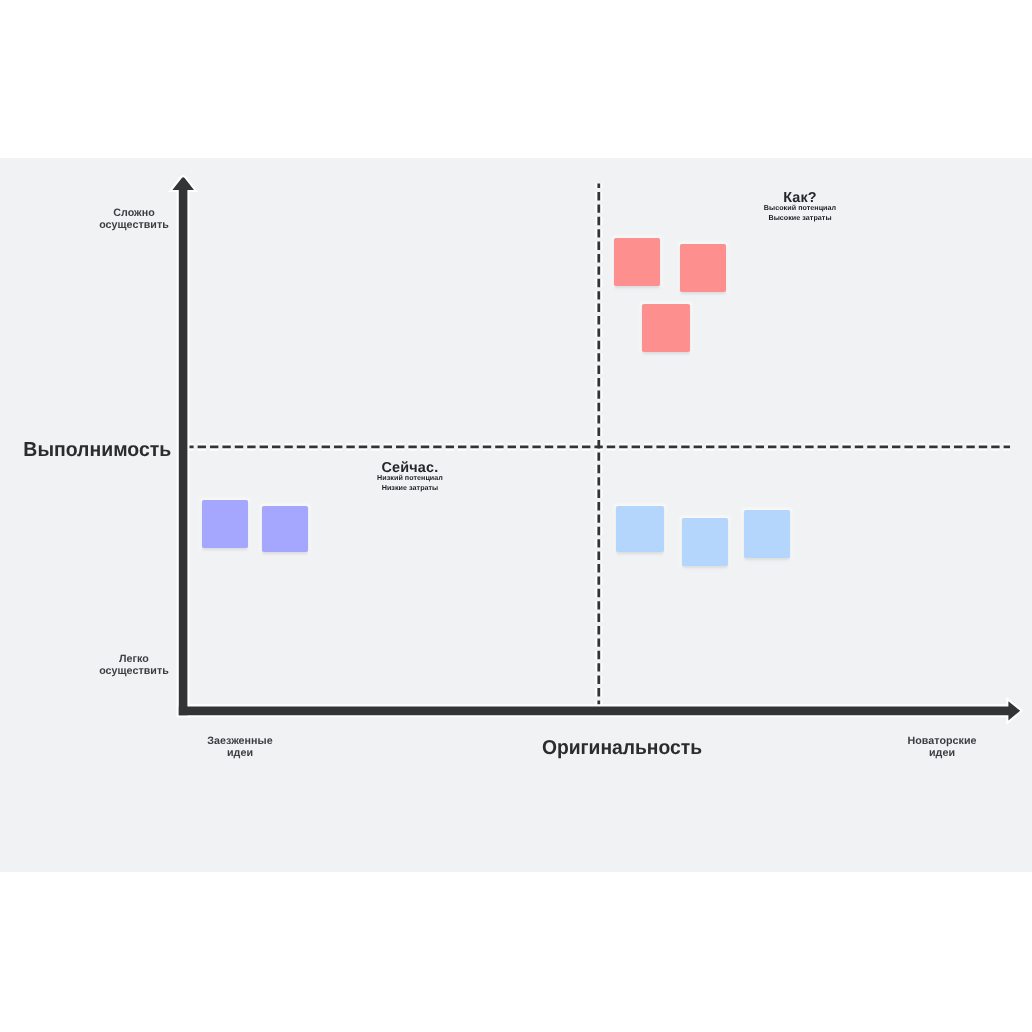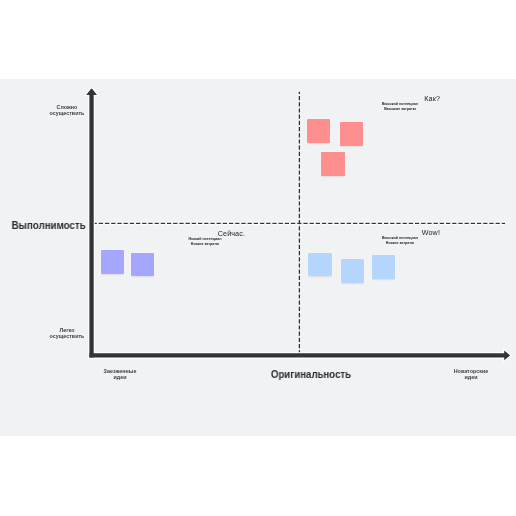"Как?" .quad .quad-title { font-weight: 400 -> 700; text-align: right -> none }
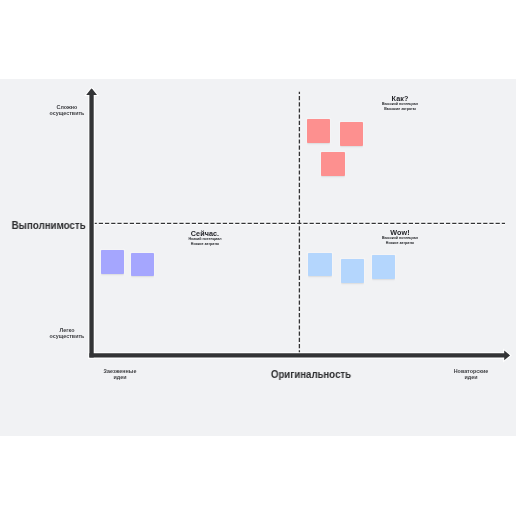"Wow!" div.quad { html: <div> <div>Wow!</div> <div> <div>Высокий потенциал</div> <div>Низкие затраты</div> </div> </div> -> none }
